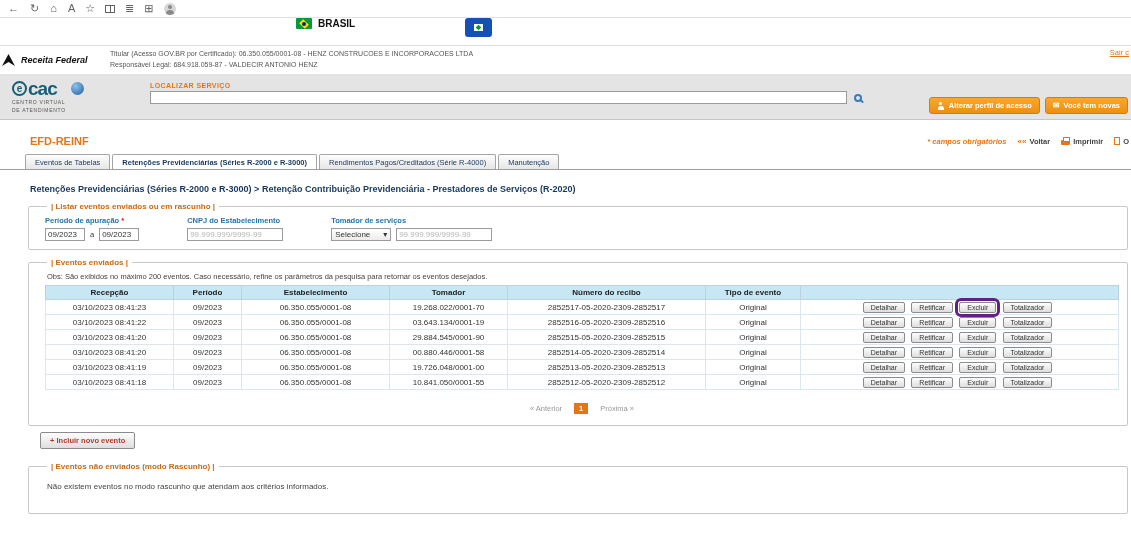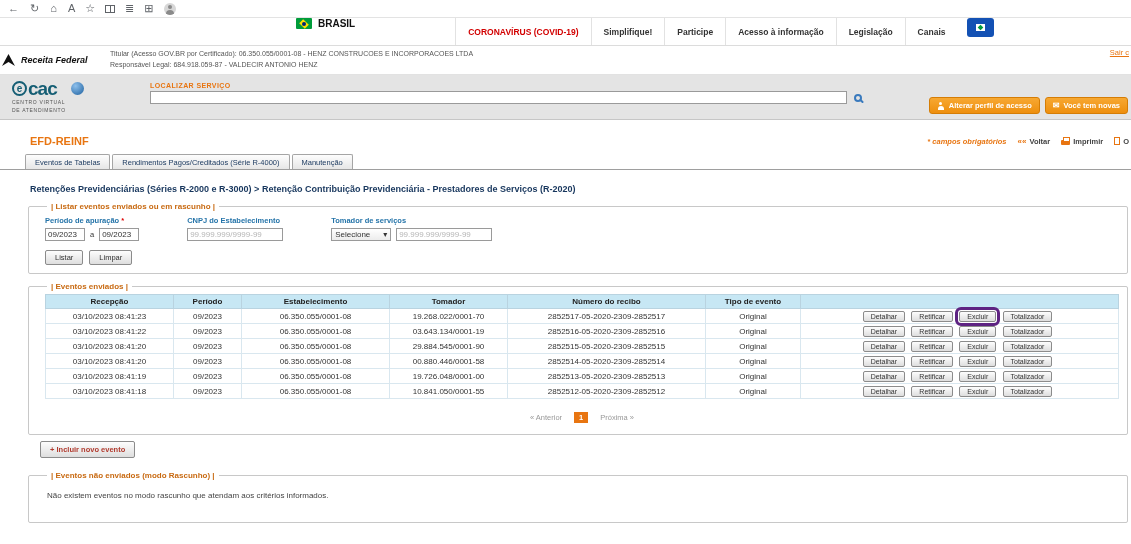"CORONAVÍRUS (COVID-19)" div.gov-links { html: <div> <span>CORONAVÍRUS (COVID-19)</span> <span>Simplifique!</span> <span>Participe</span> <span>Acesso à informação</span> <span>Legislação</span> <span>Canais</span> </div> -> none }
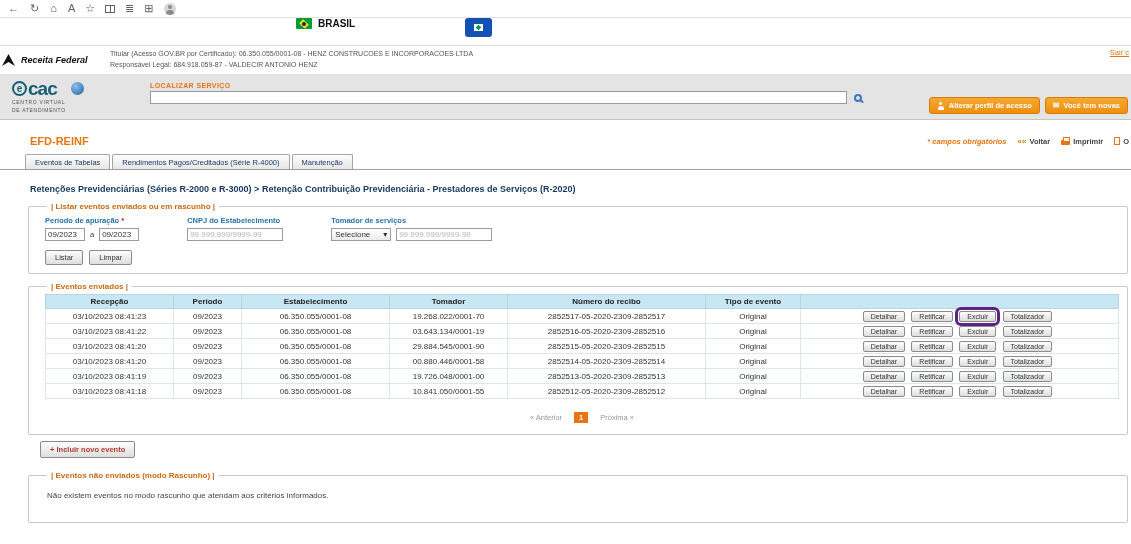"Retenções Previdenciárias (Séries R-2000 e R-3000)" span.tab { html: none -> <span>Retenções Previdenciárias (Séries R-2000 e R-3000)</span> }
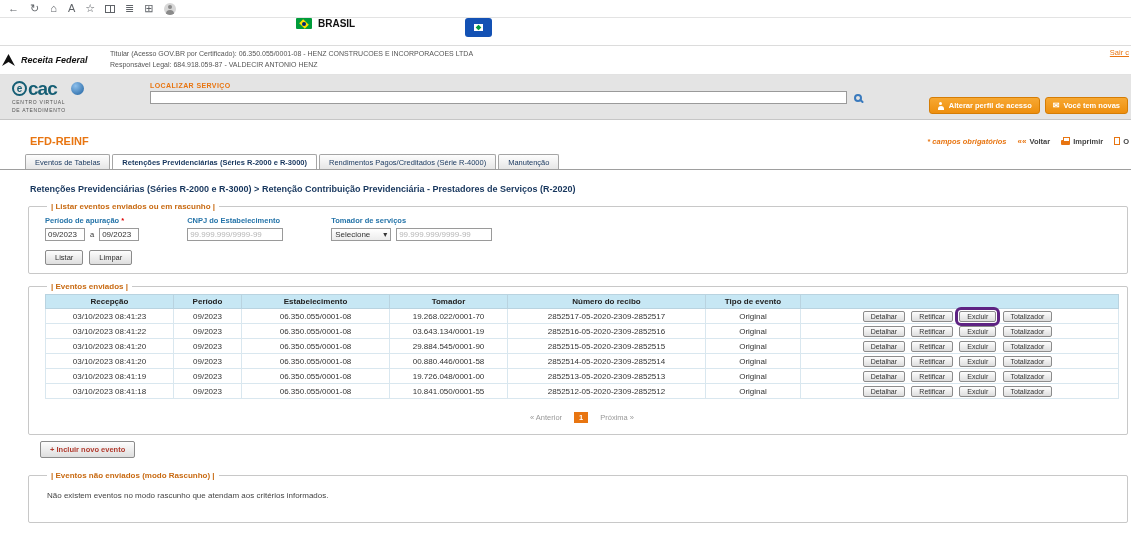"Listar" div.btn-row { html: <div> <button>Listar</button> <button>Limpar</button> </div> -> none }
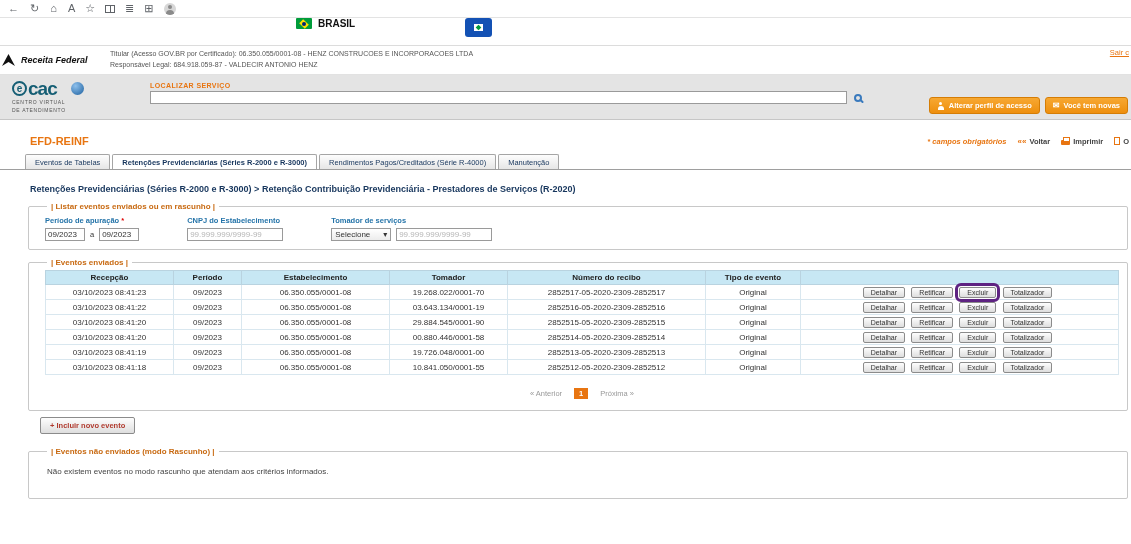"Obs: São exibidos no máximo" div.obs { html: none -> <div>Obs: São exibidos no máximo 200 eventos. Caso necessário, refine os parâmetros da pesquisa para retornar os eventos desejados.</div> }
